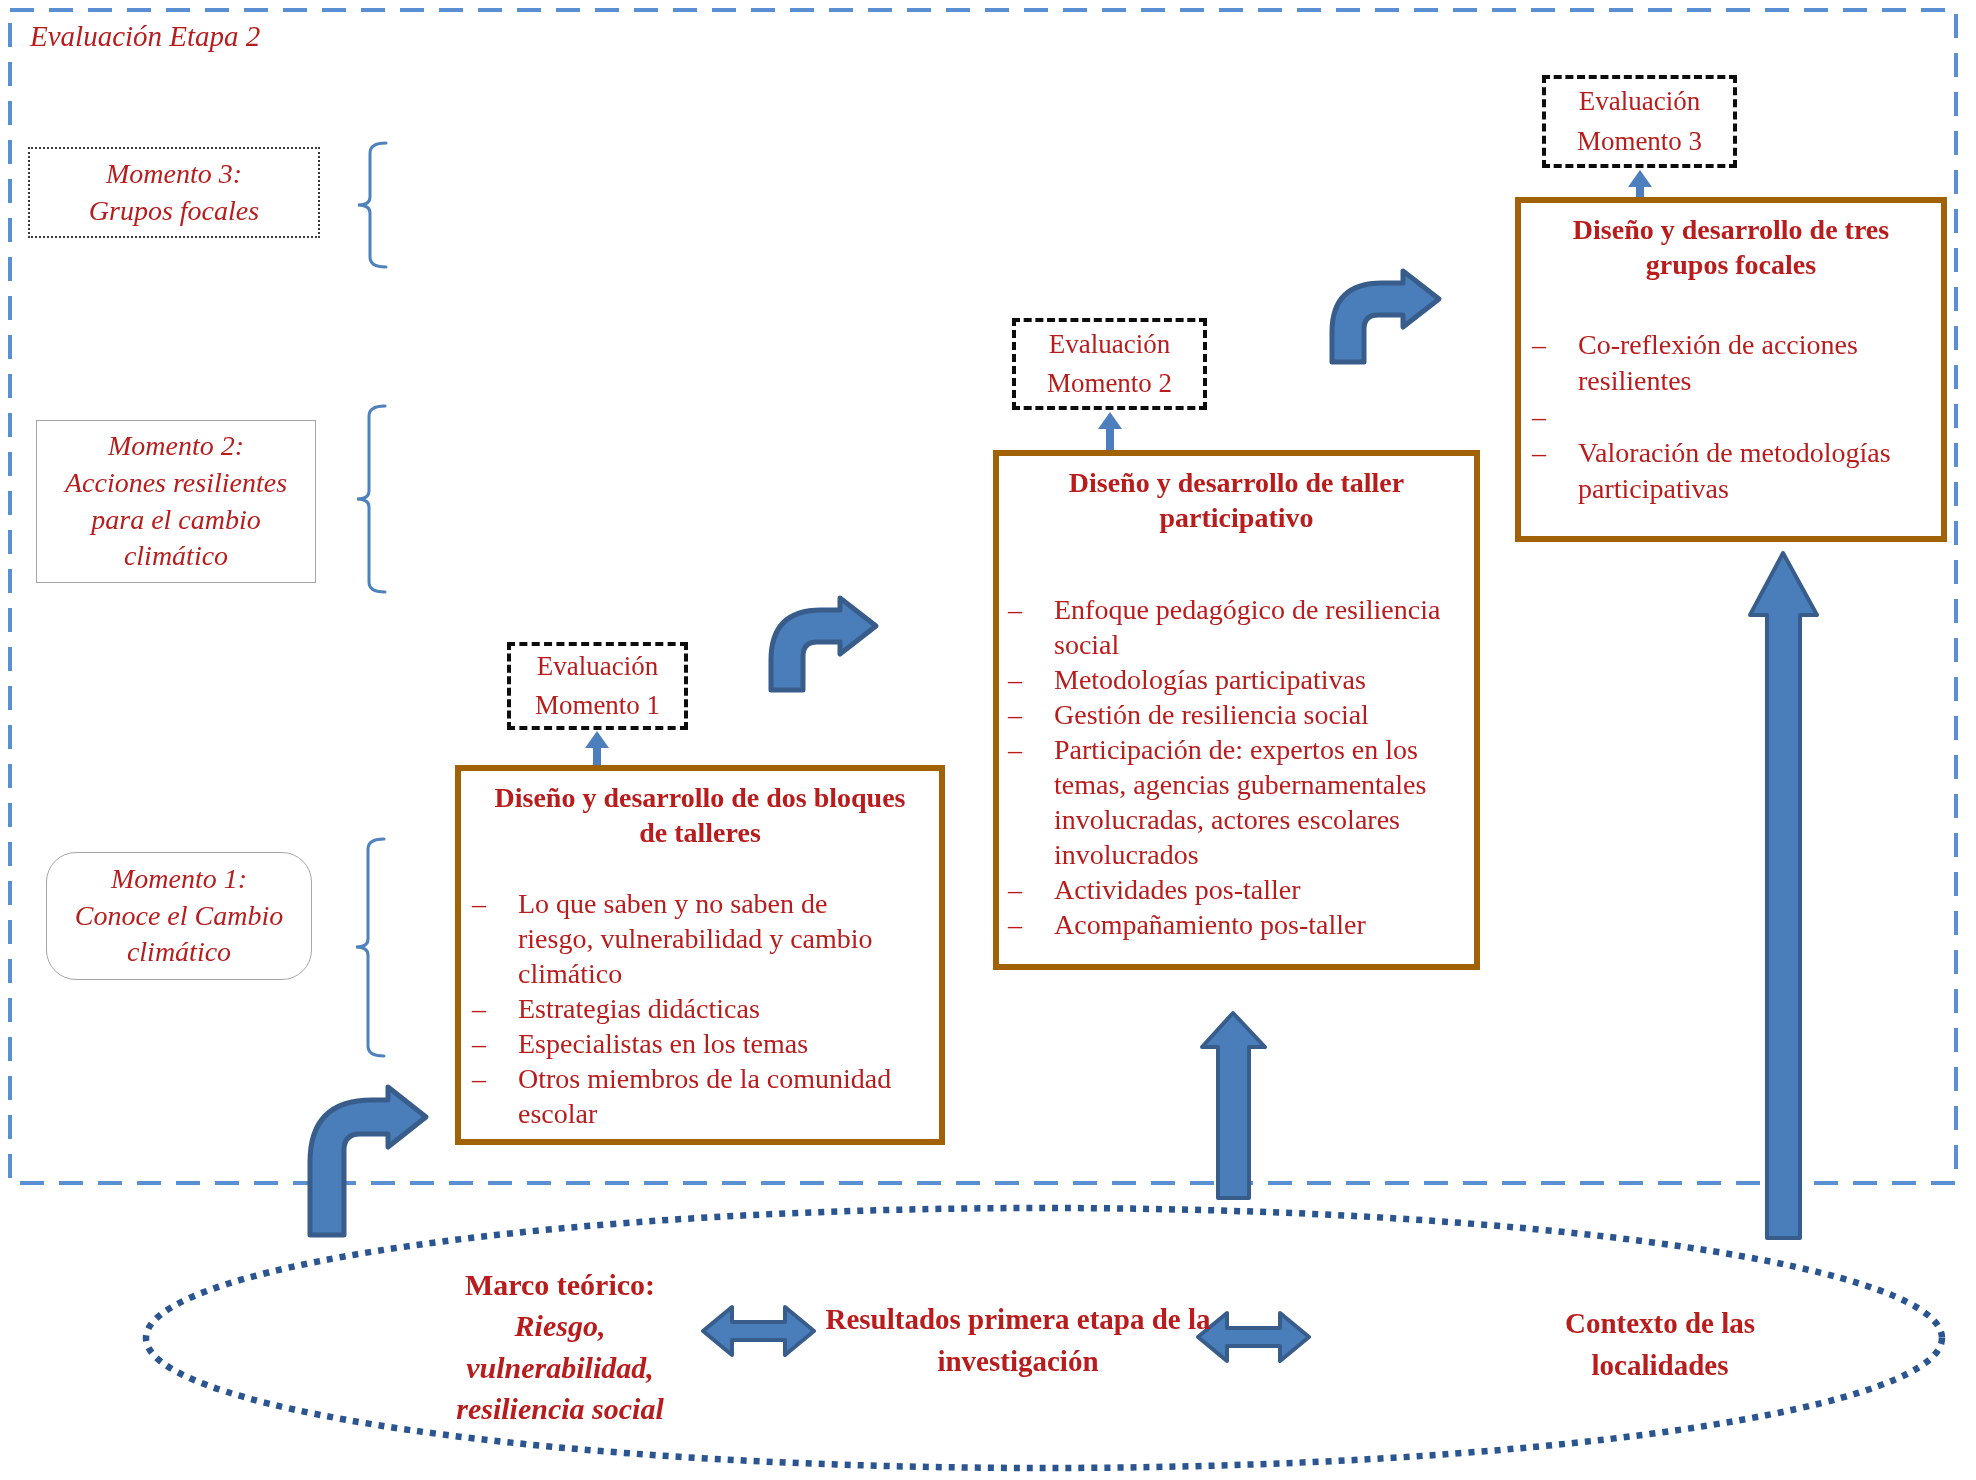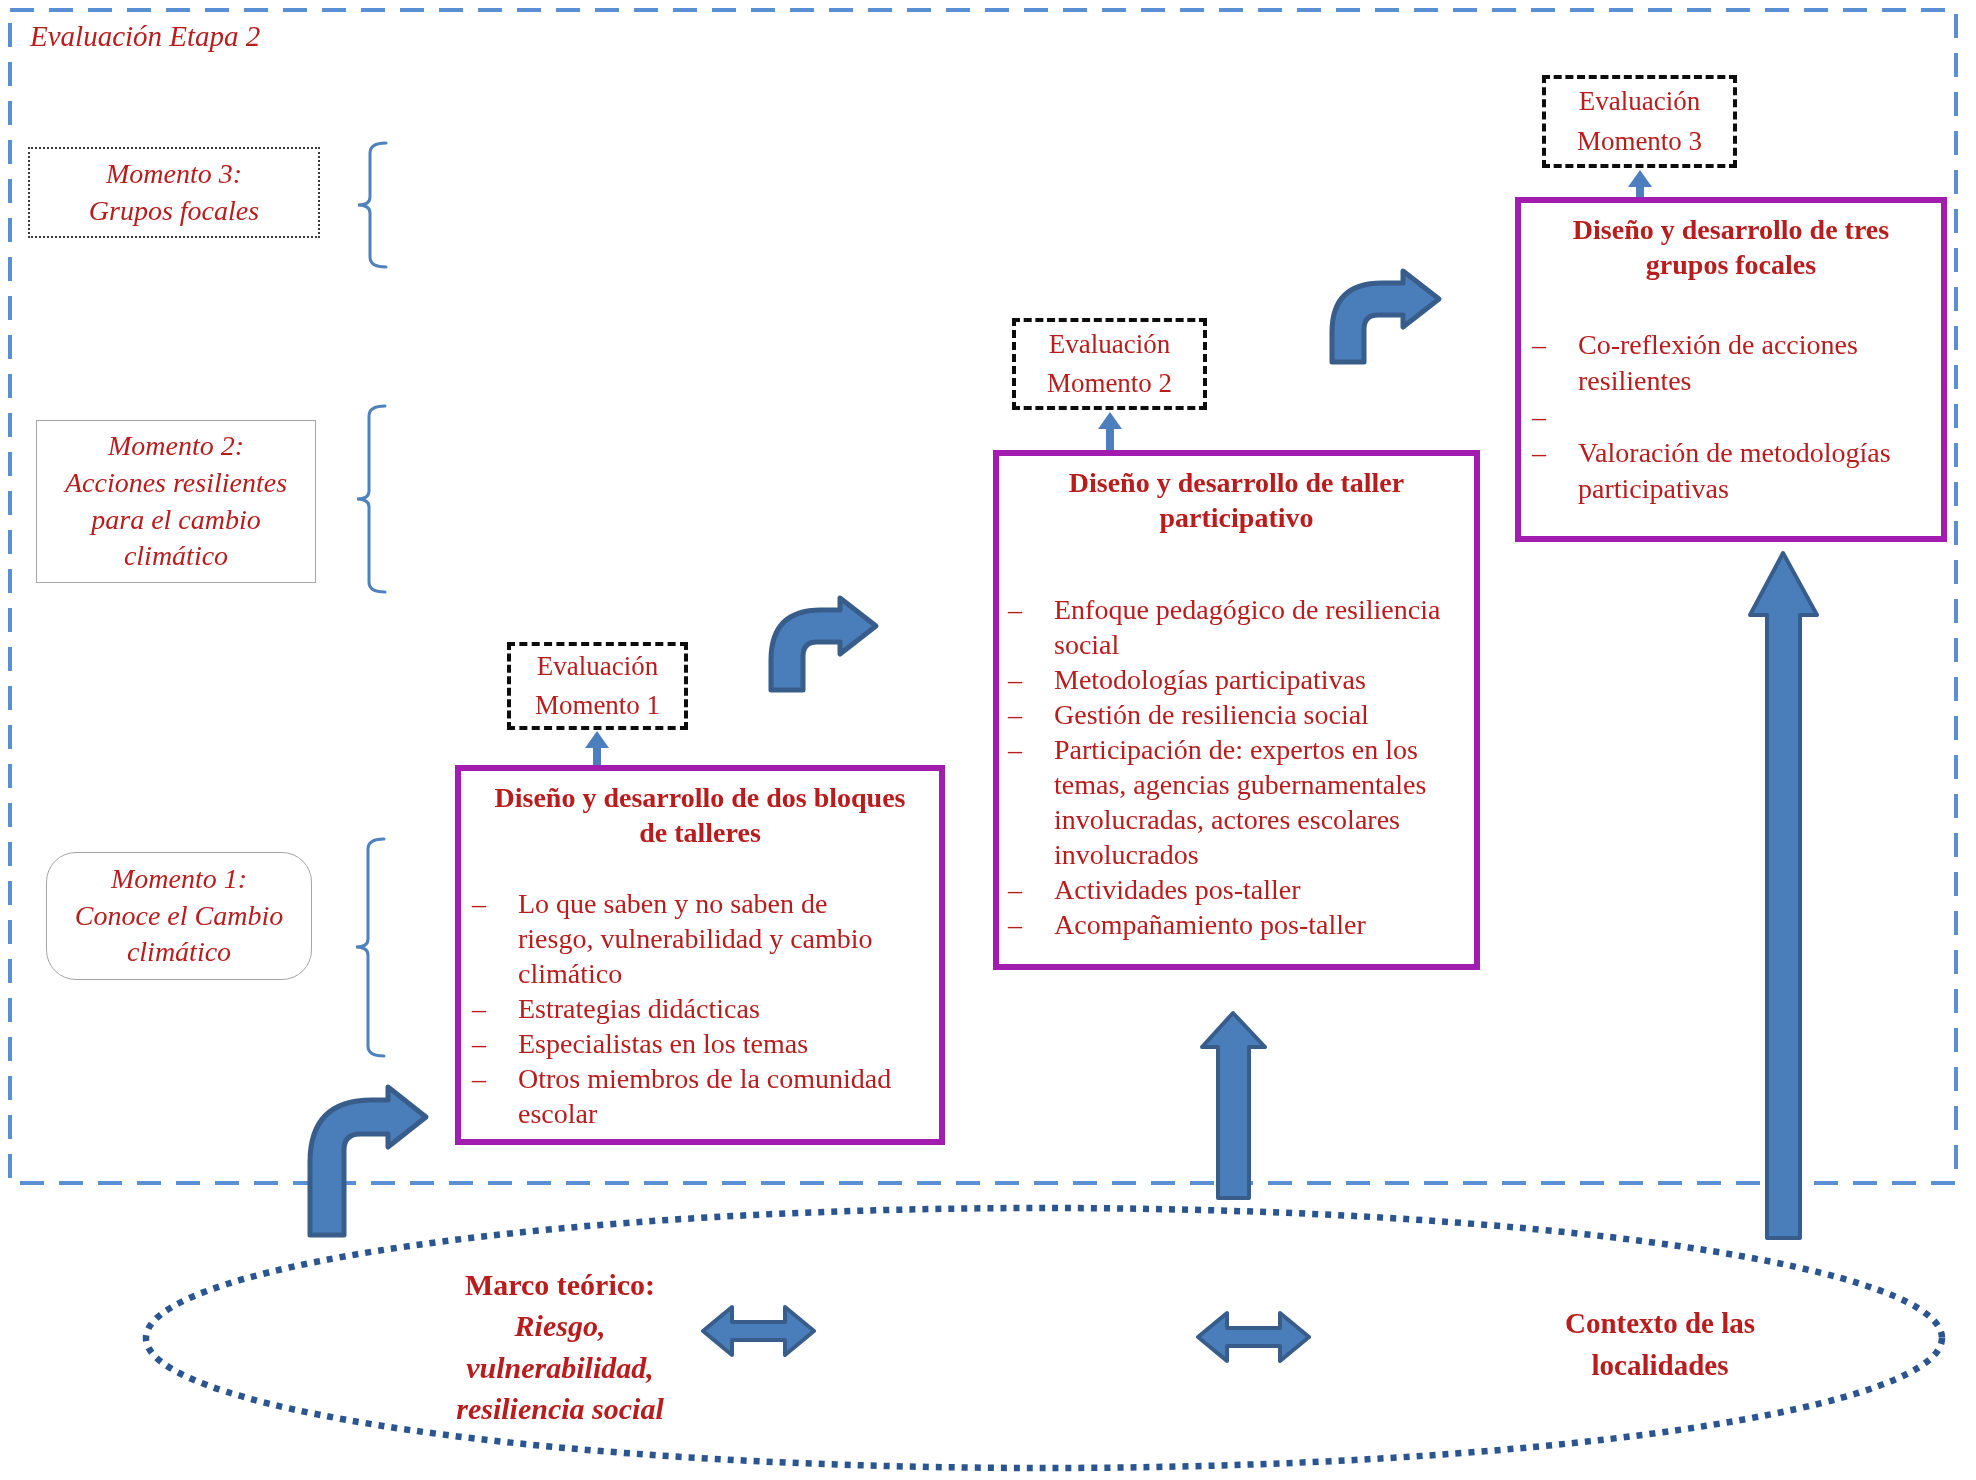"Diseño y desarrollo de tres" .mainbox { border: 6px solid #a21caf -> 6px solid #a16207 }
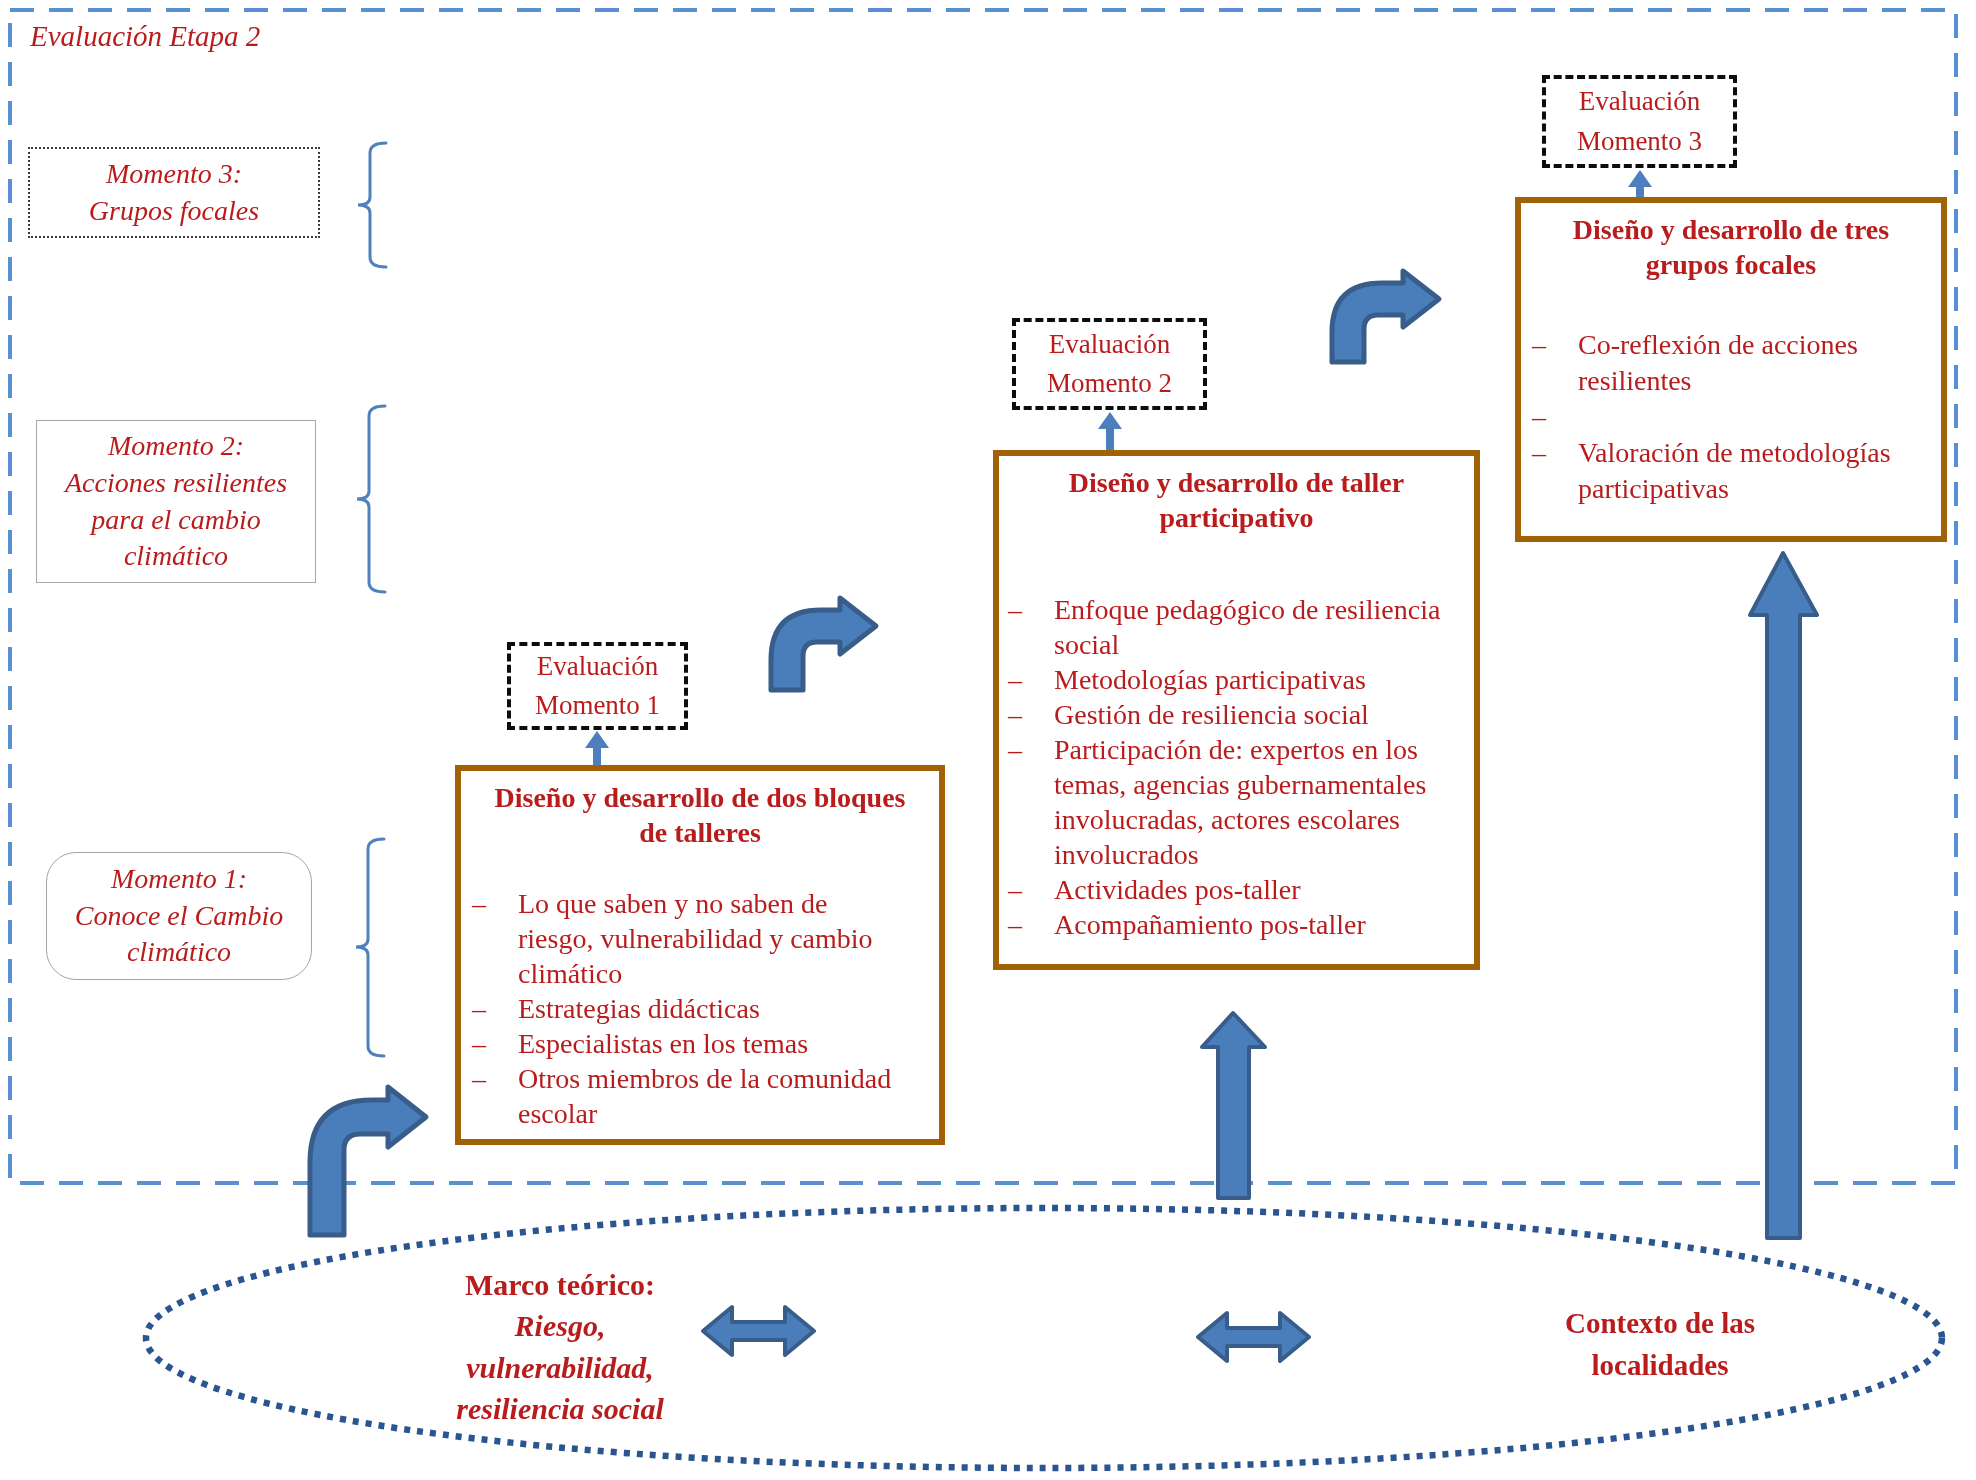"Resultados primera etapa de la" div.abs { html: none -> <div>Resultados primera etapa de la investigación</div> }
